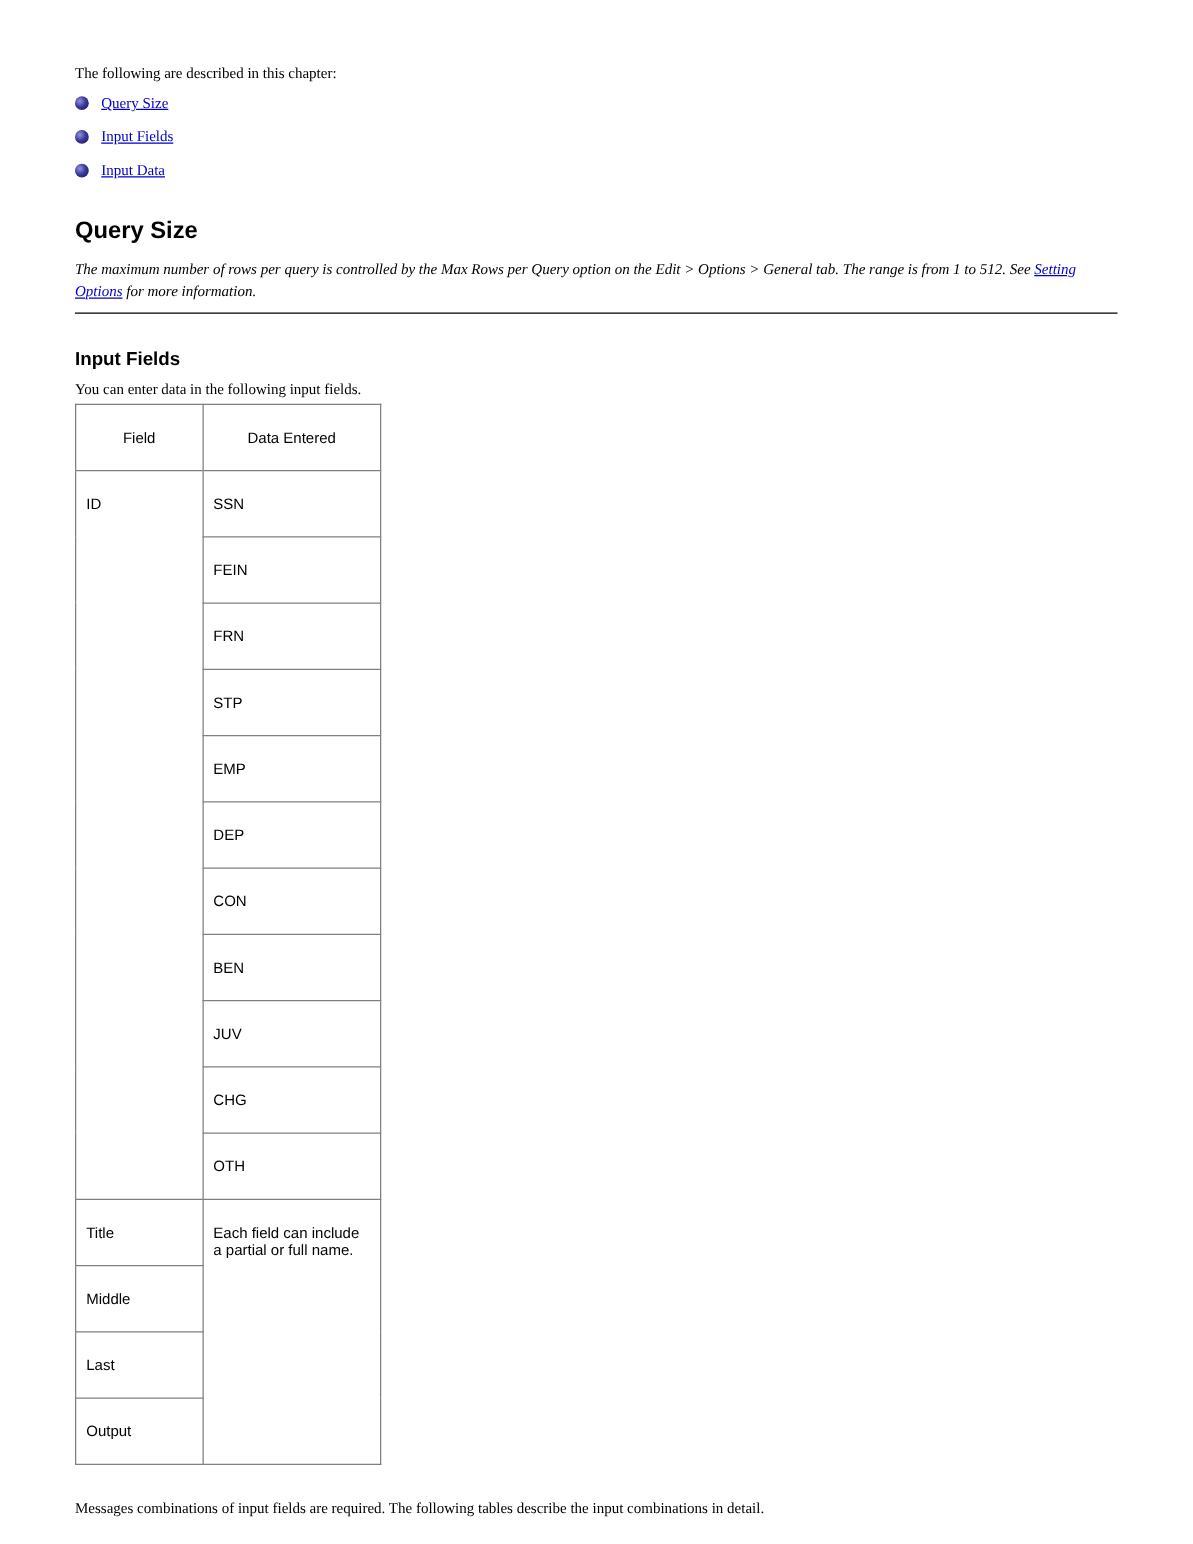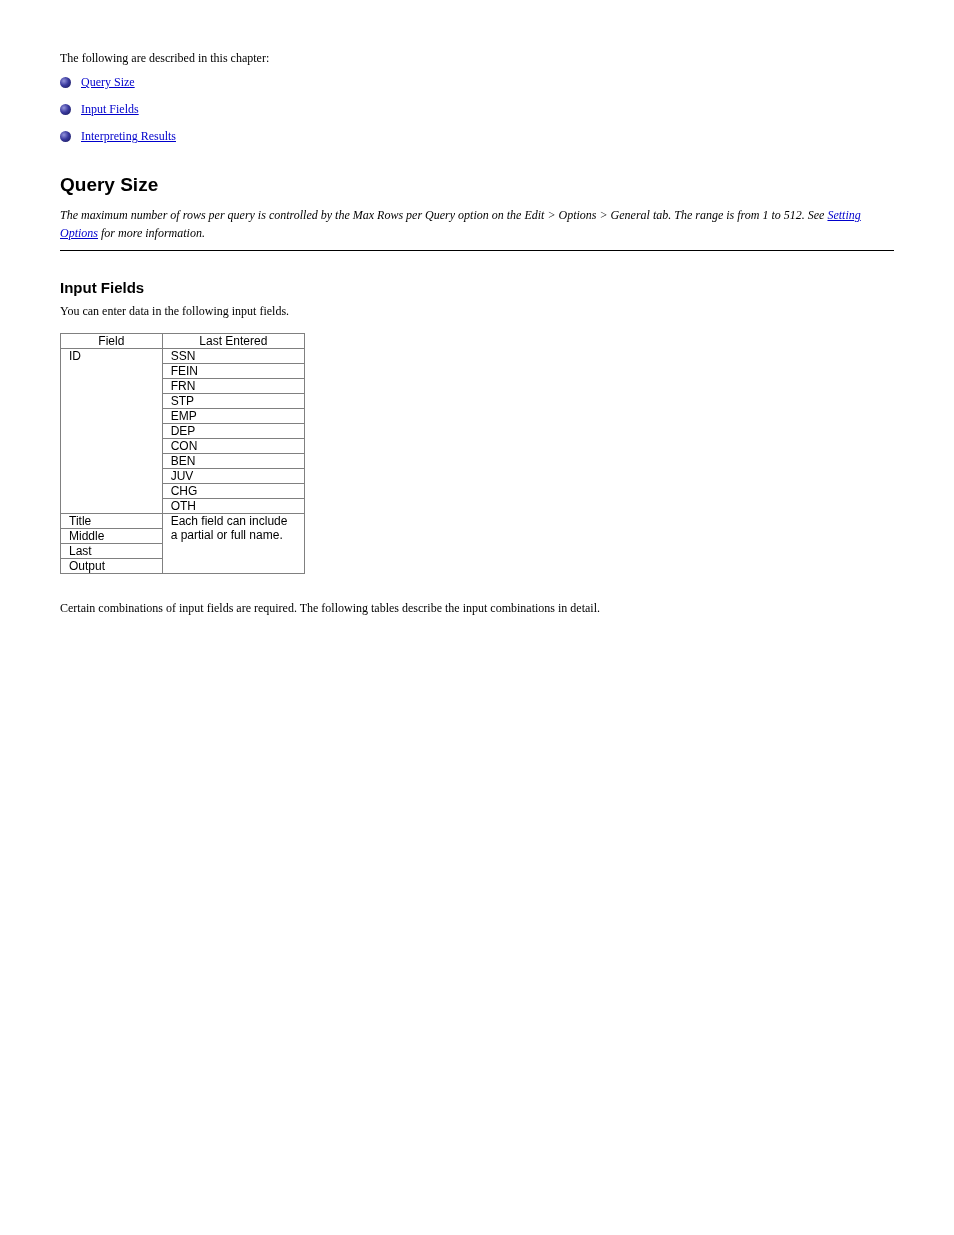"Input Data" div.bullet-item { html: none -> <div> <span></span> <a>Input Data</a> </div> }
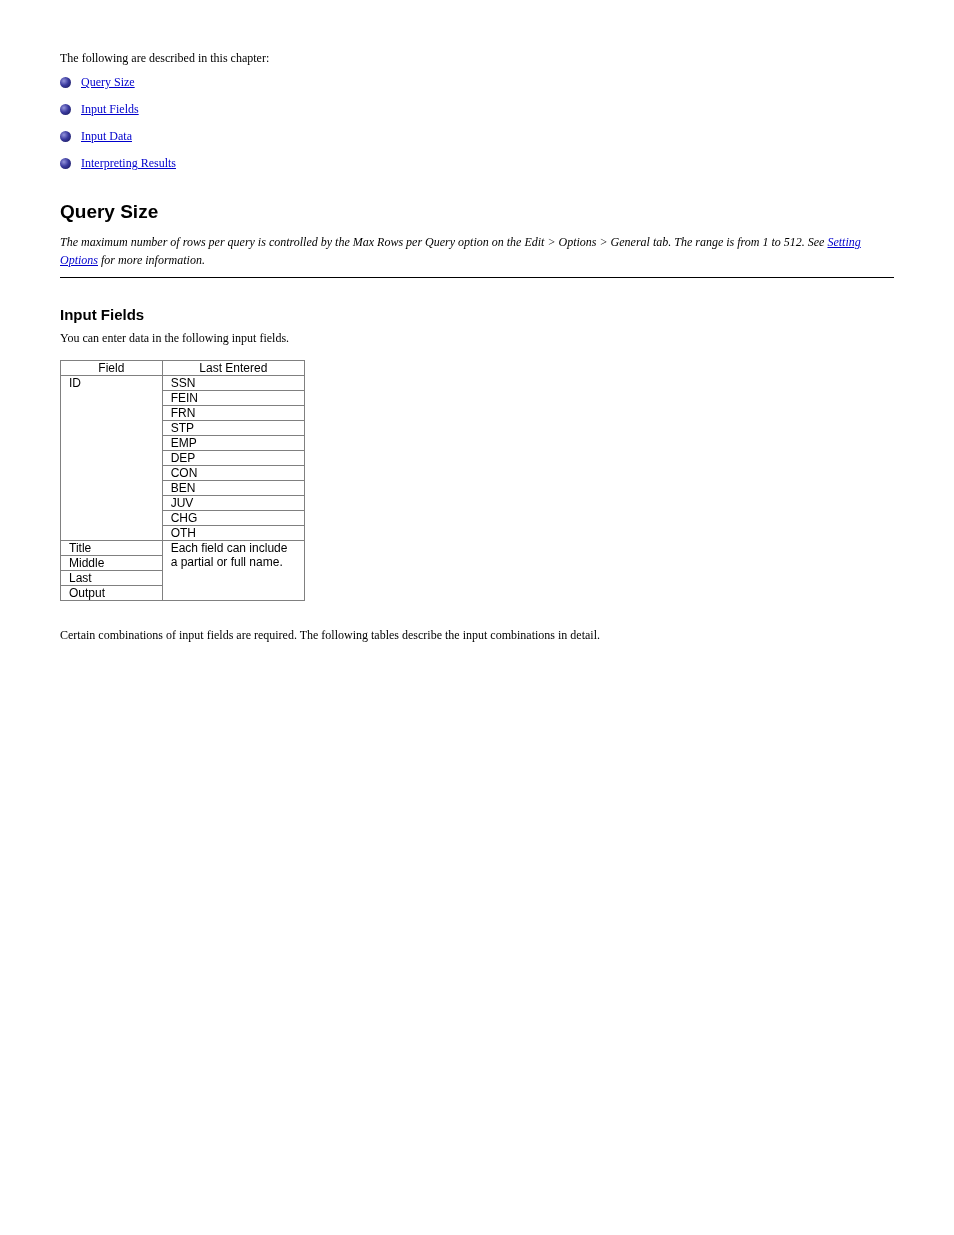"Interpreting Results" div.bullet-item { html: <div> <span></span> <a>Interpreting Results</a> </div> -> none }
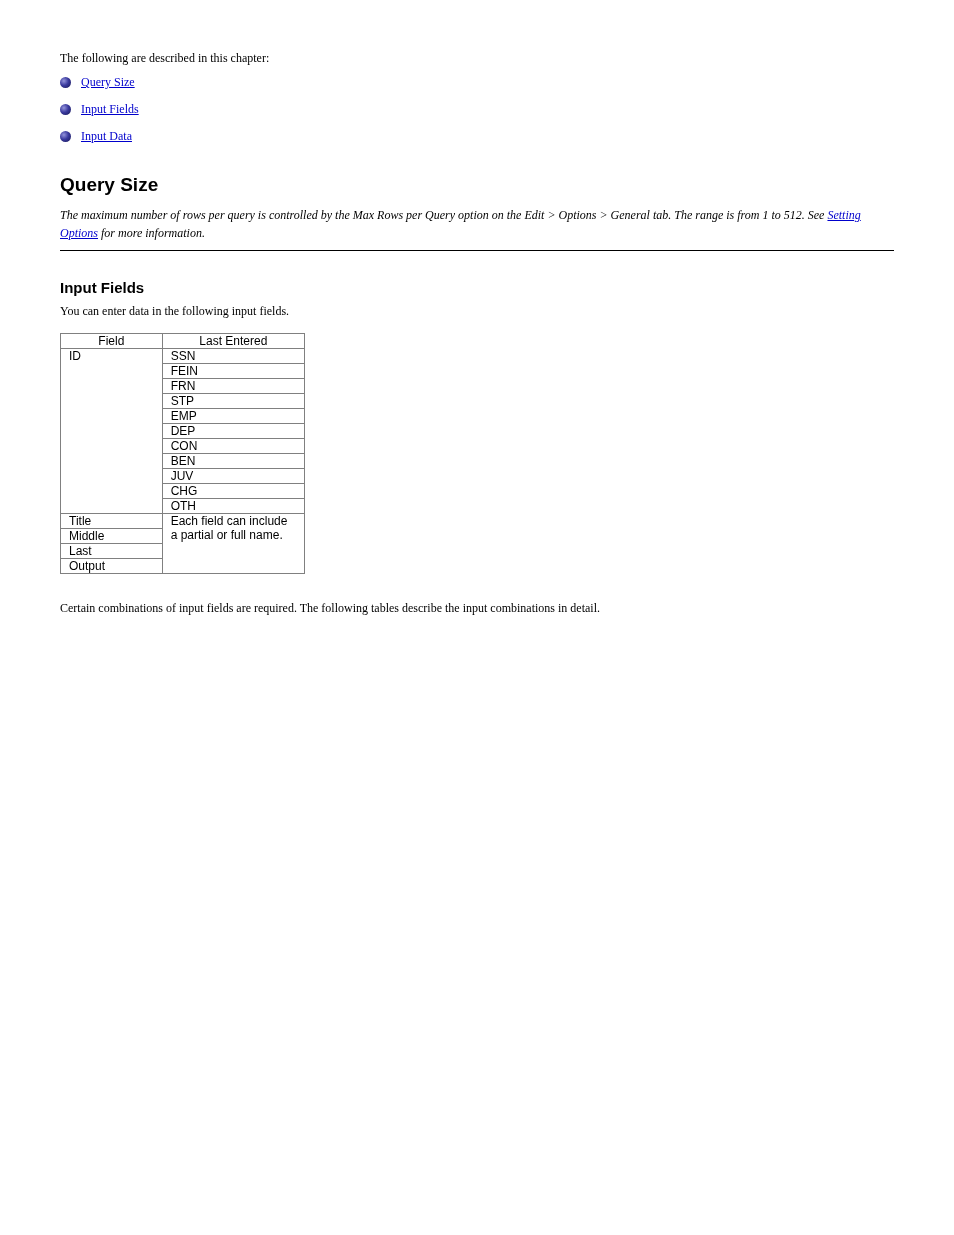"You can enter data in" .subsection-body { margin-bottom: 14px -> 4px }
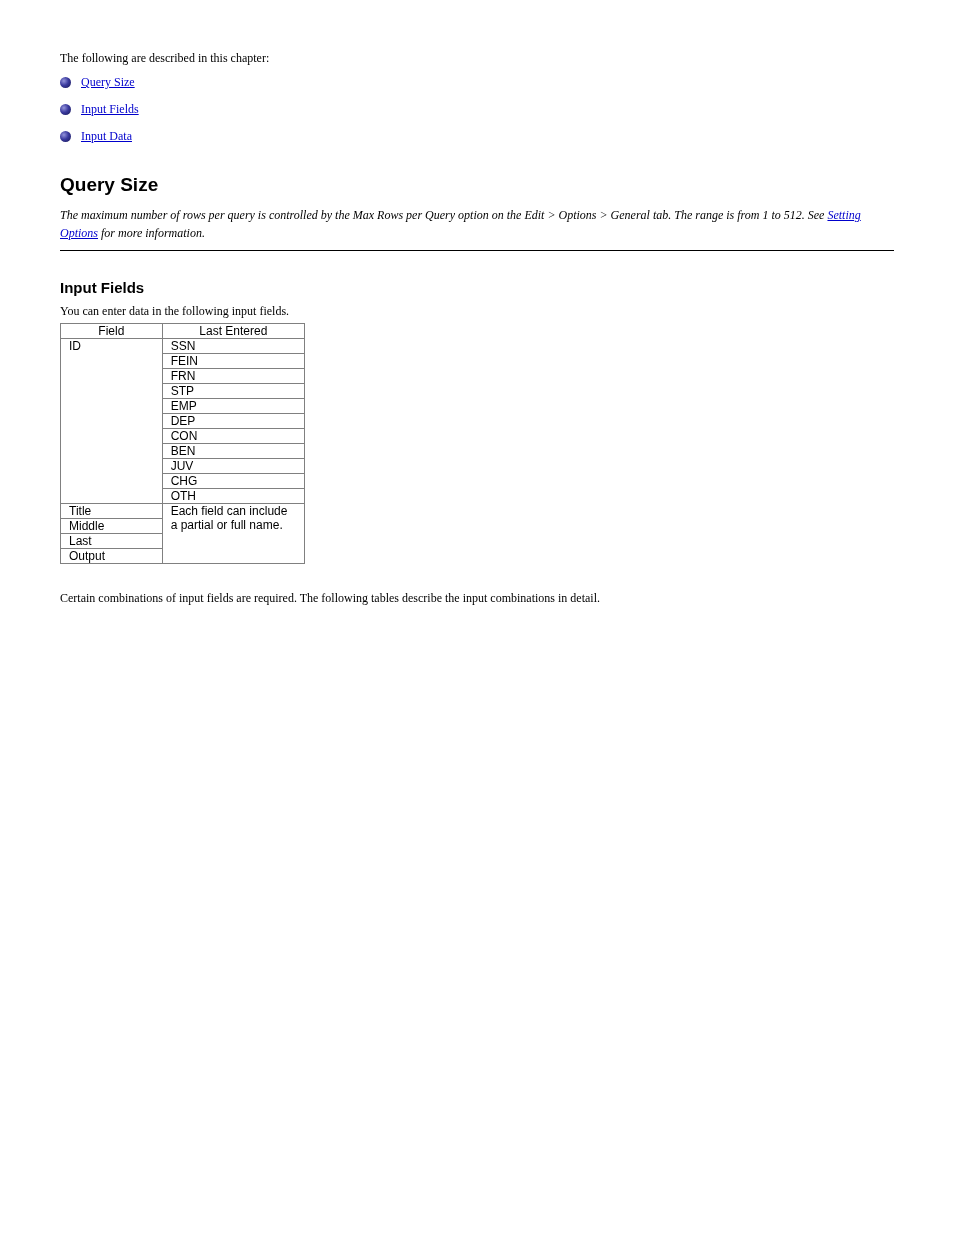"Field" table.layout-table td, table.layout-table th { padding: 0 8px -> 19px 8px }
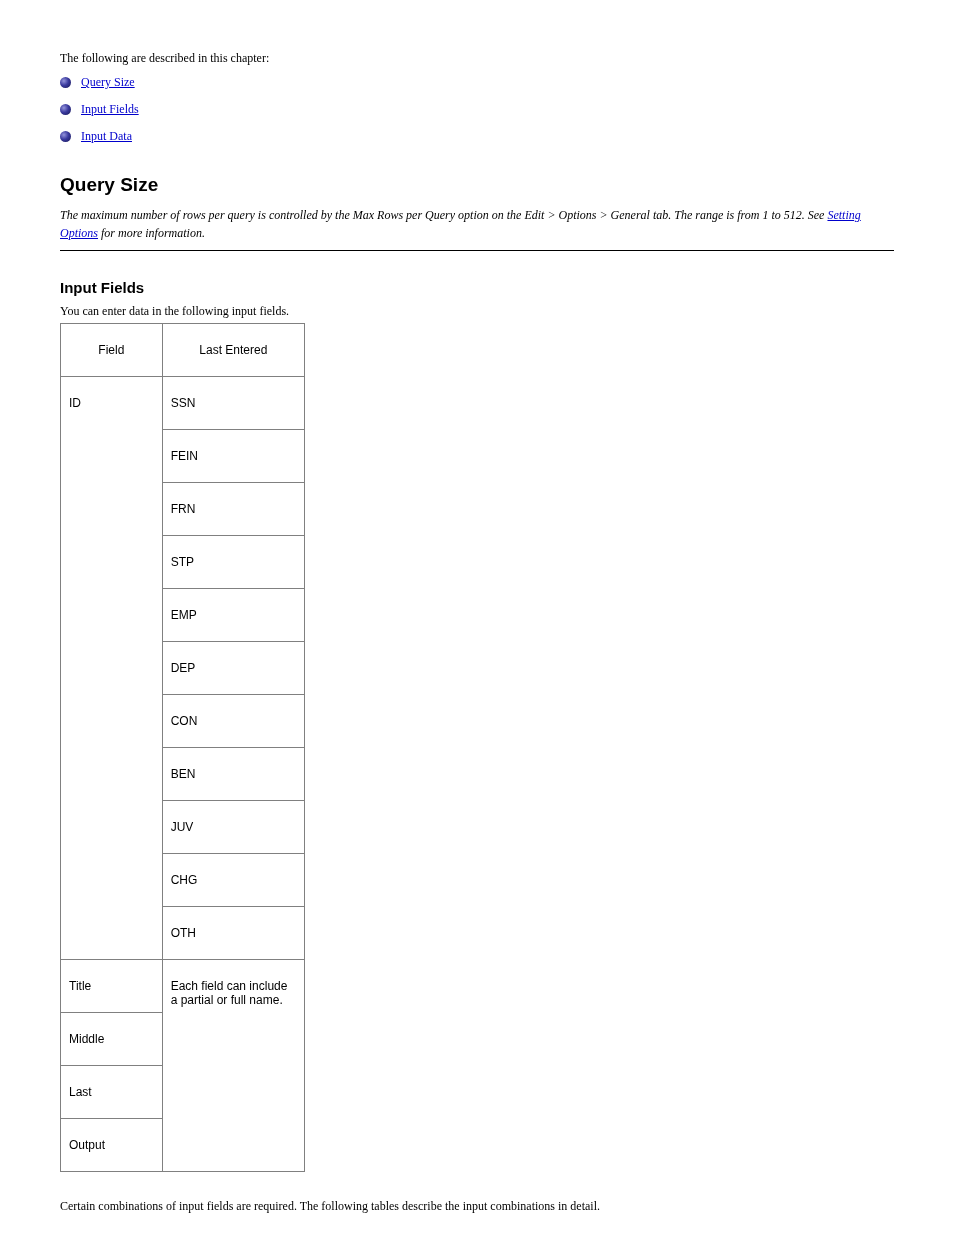"Last Entered" th { text: Last -> Data }
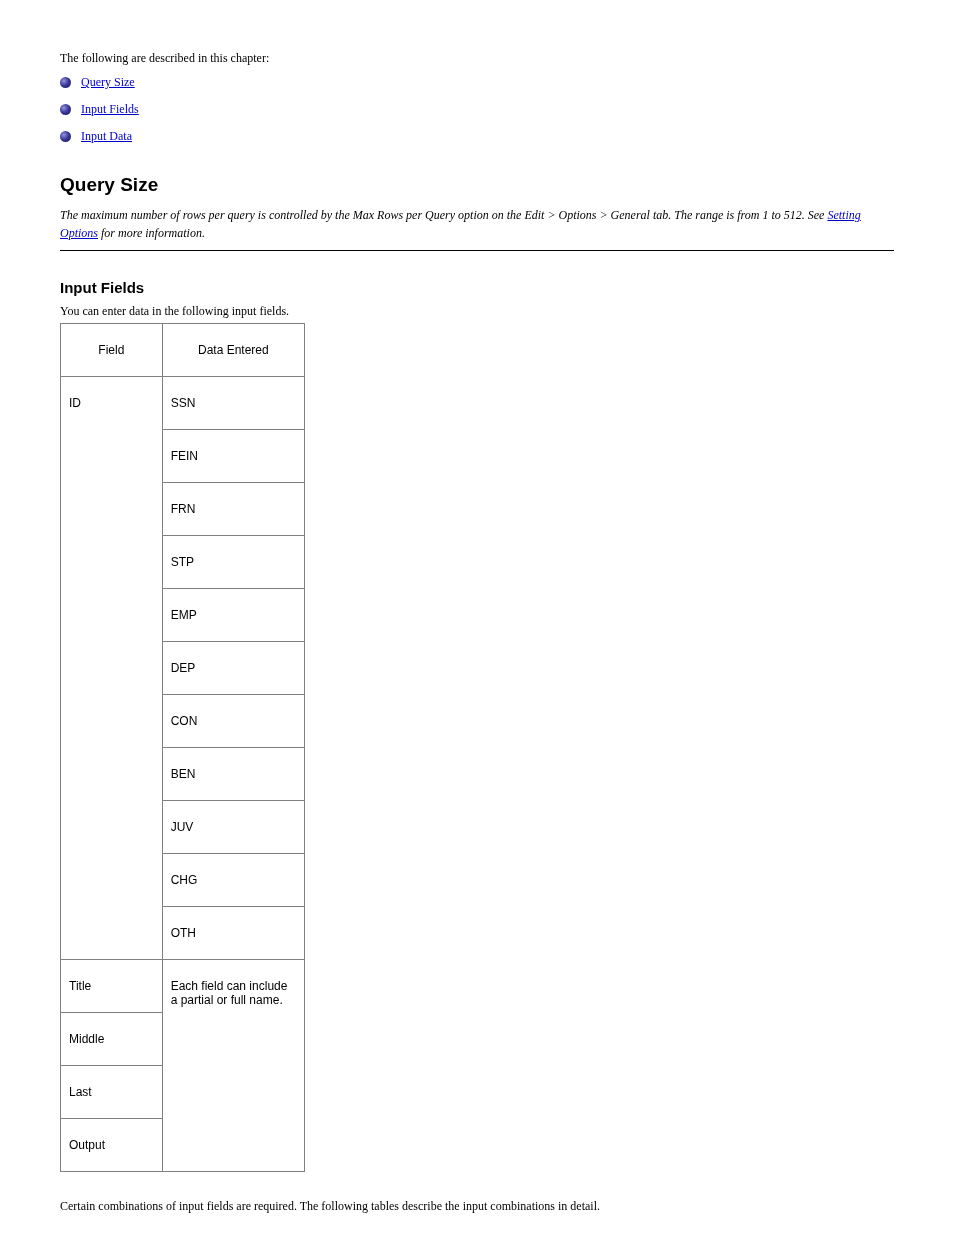"Certain combinations of input fields" div.note { text: Certain -> Messages }
